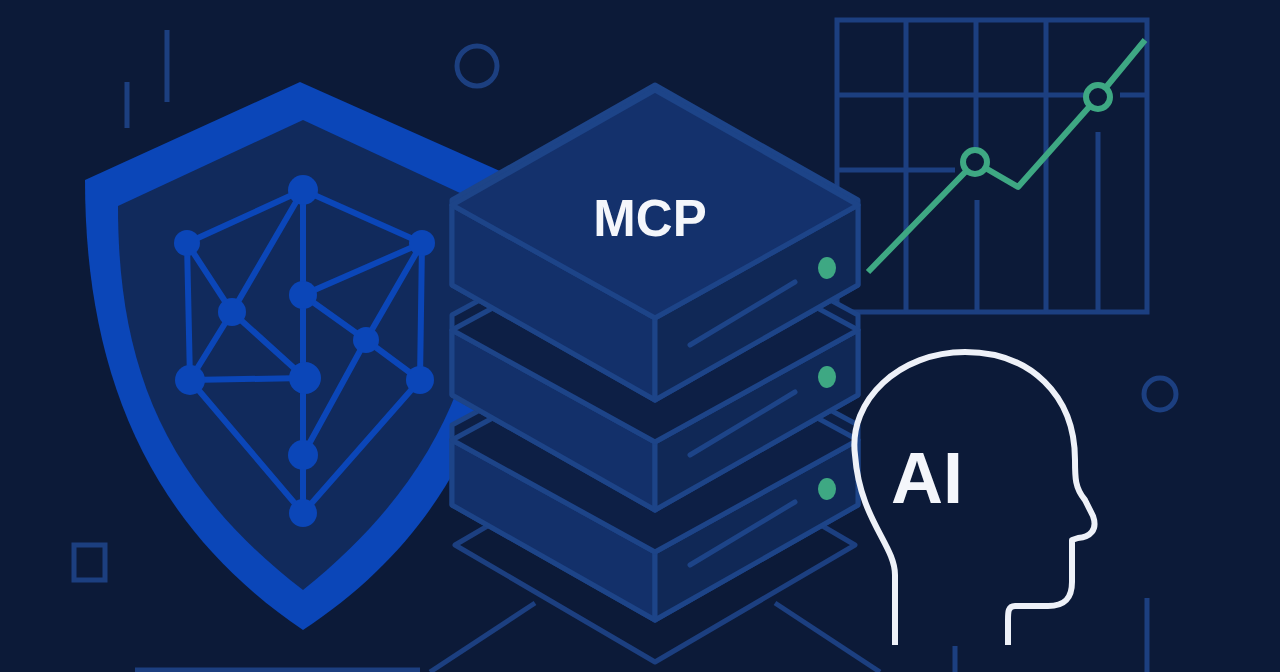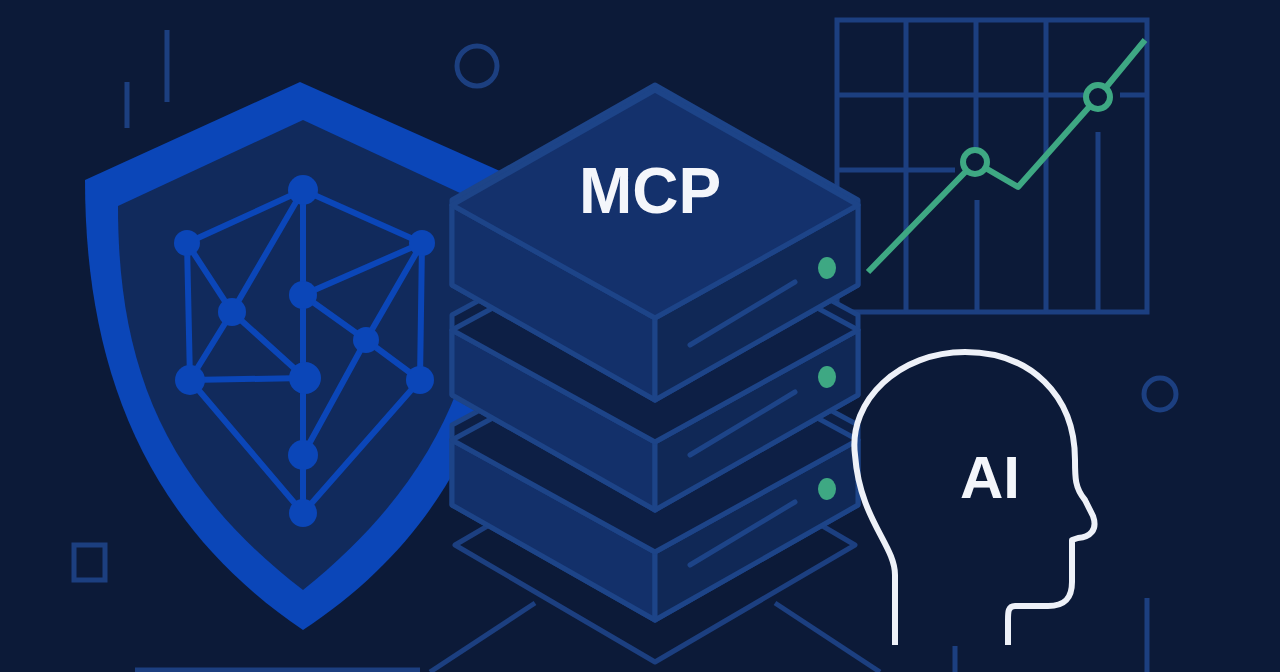"MCP" .mcp-label { font-size: 64px -> 51px; top: 146px -> 174px }
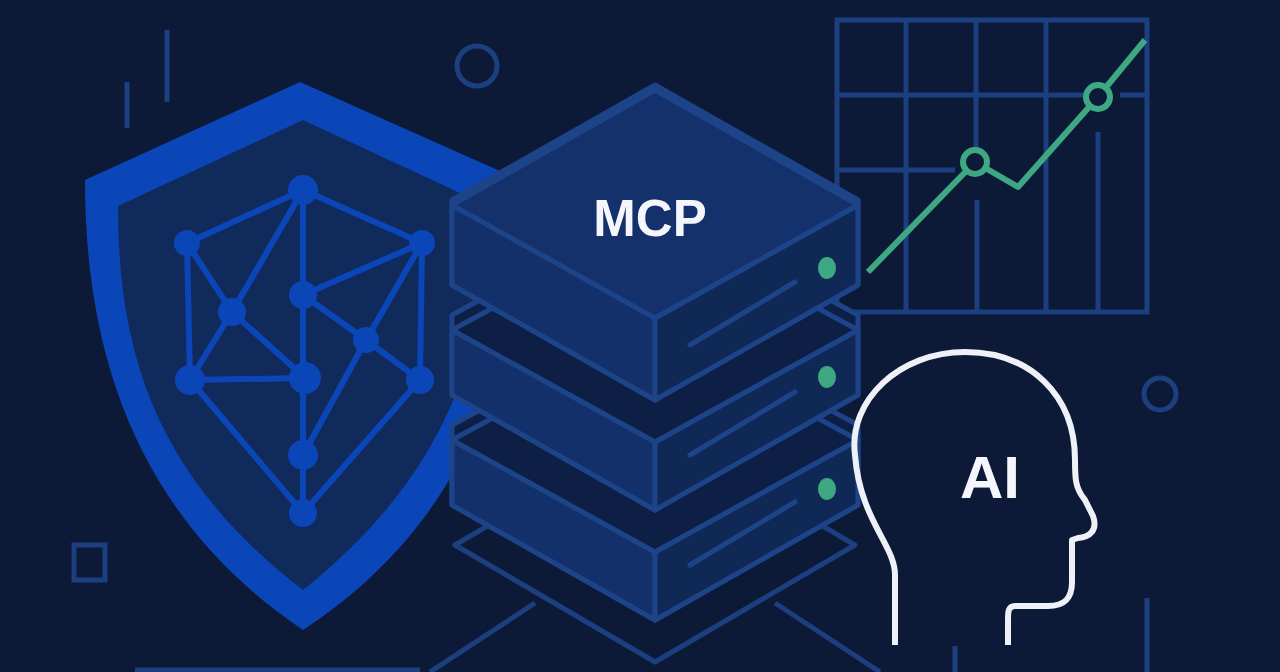"AI" .ai-label { font-size: 60px -> 72px; left: 890px -> 862px; text-align: right -> none }
